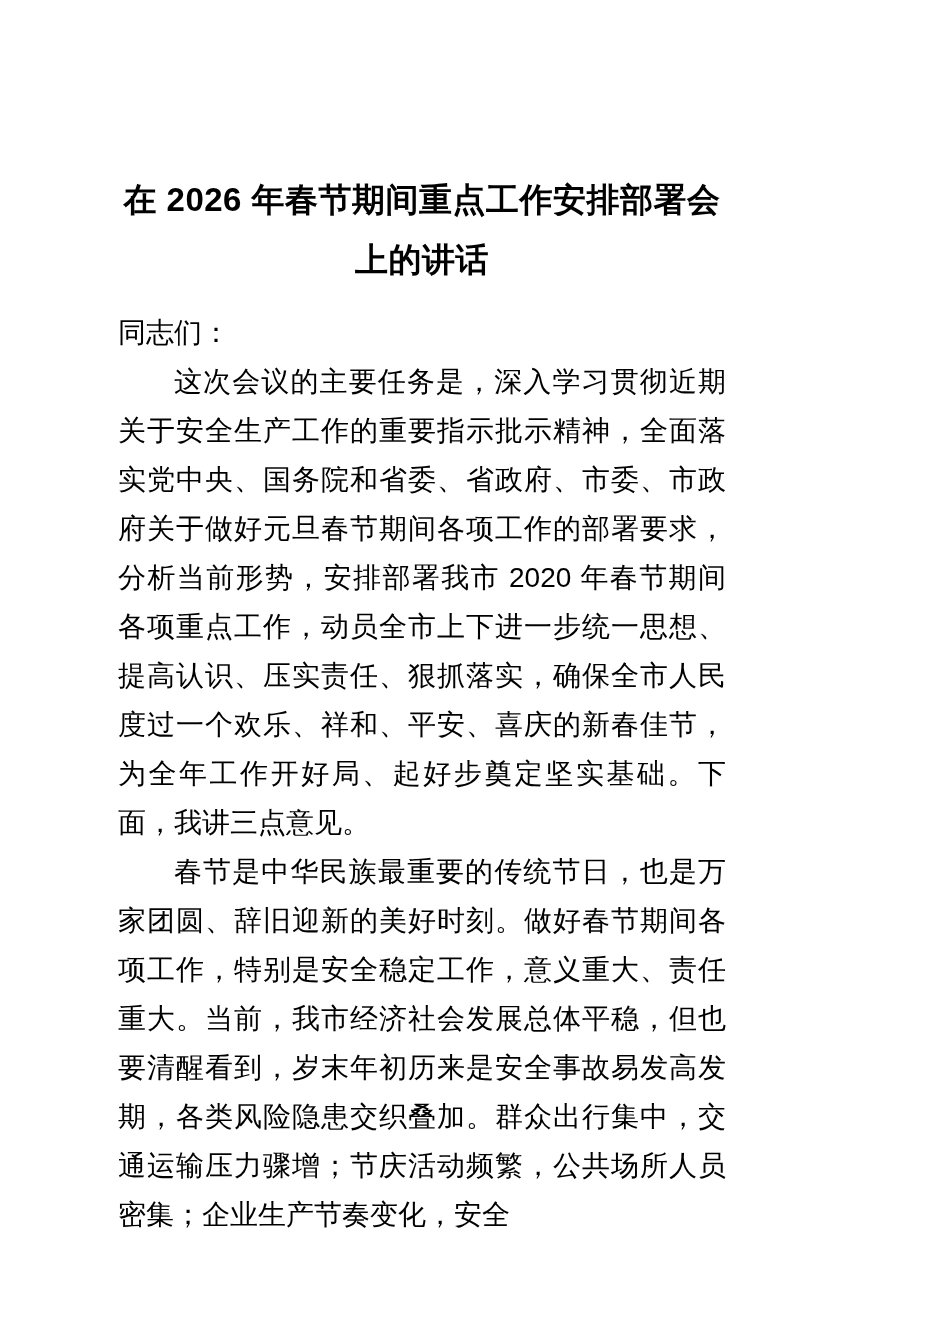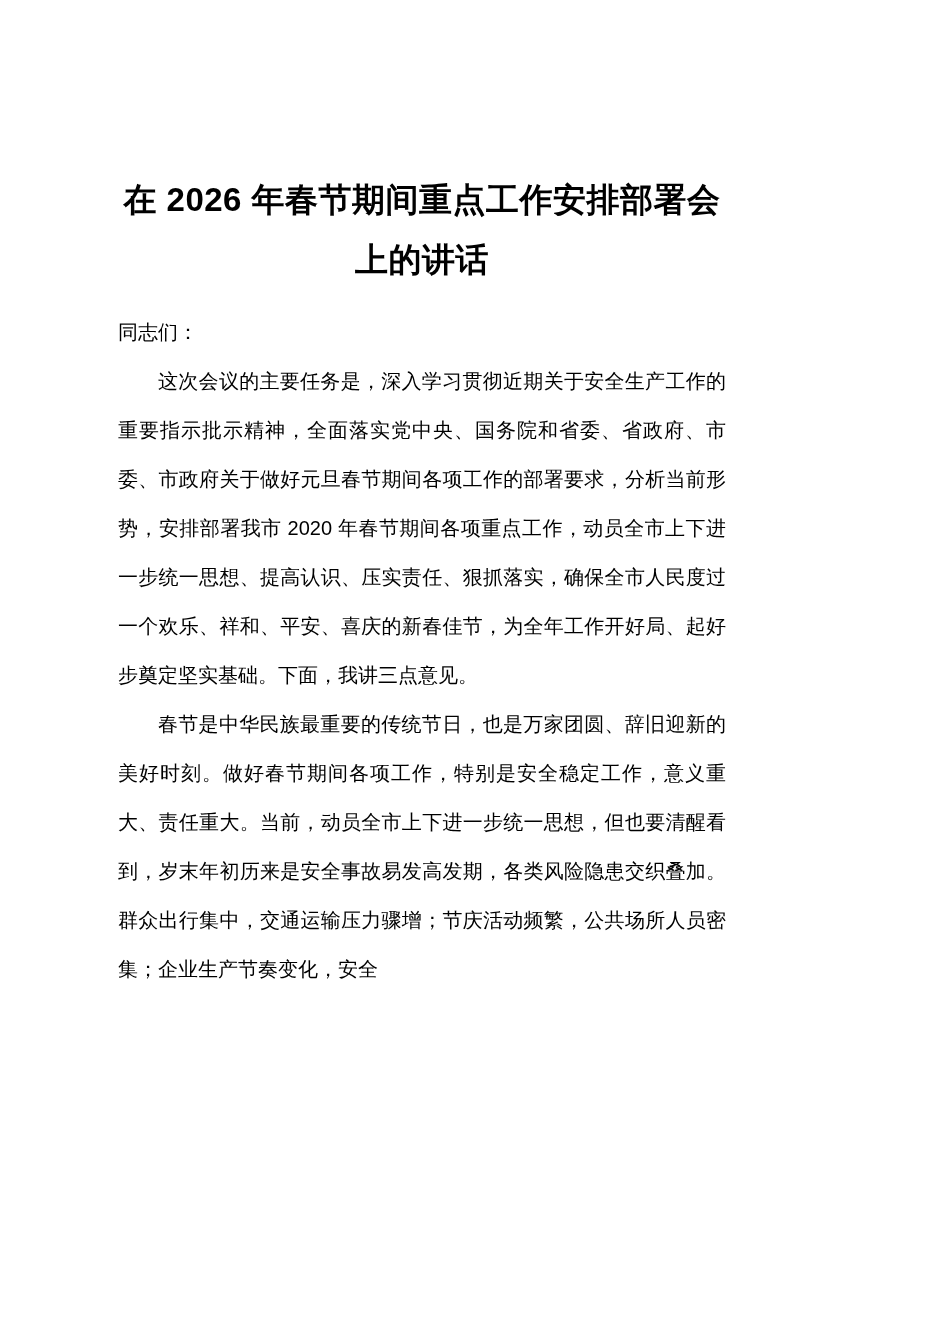"同志们：" .para { font-size: 20px -> 28px }
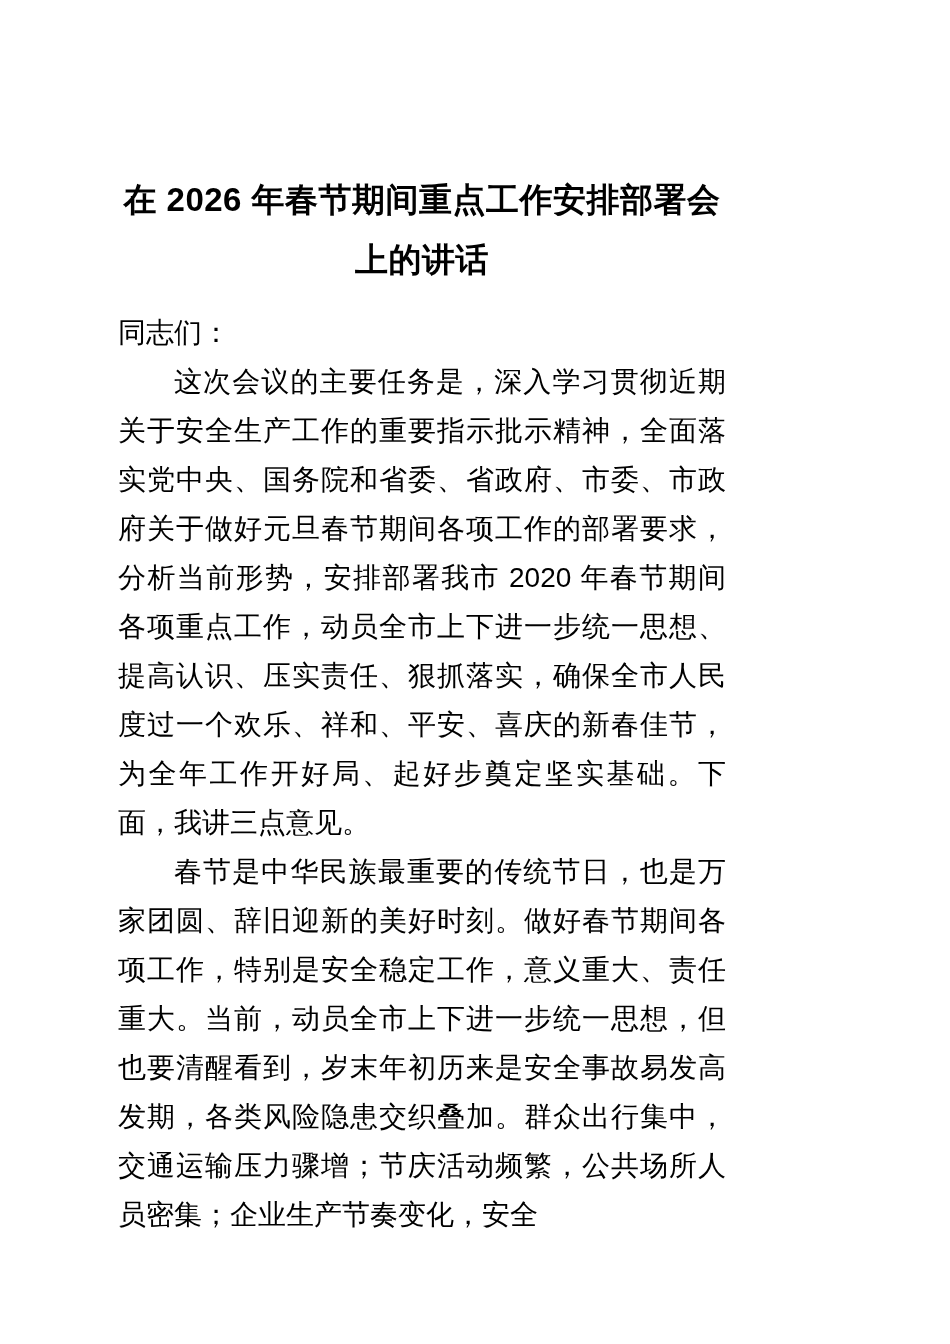"春节是中华民族最重要的传统节日，也是万家团圆、辞旧迎新的美好时刻。做好春节期间各" p.para { text: 动员全市上下进一步统一思想 -> 我市经济社会发展总体平稳 }
